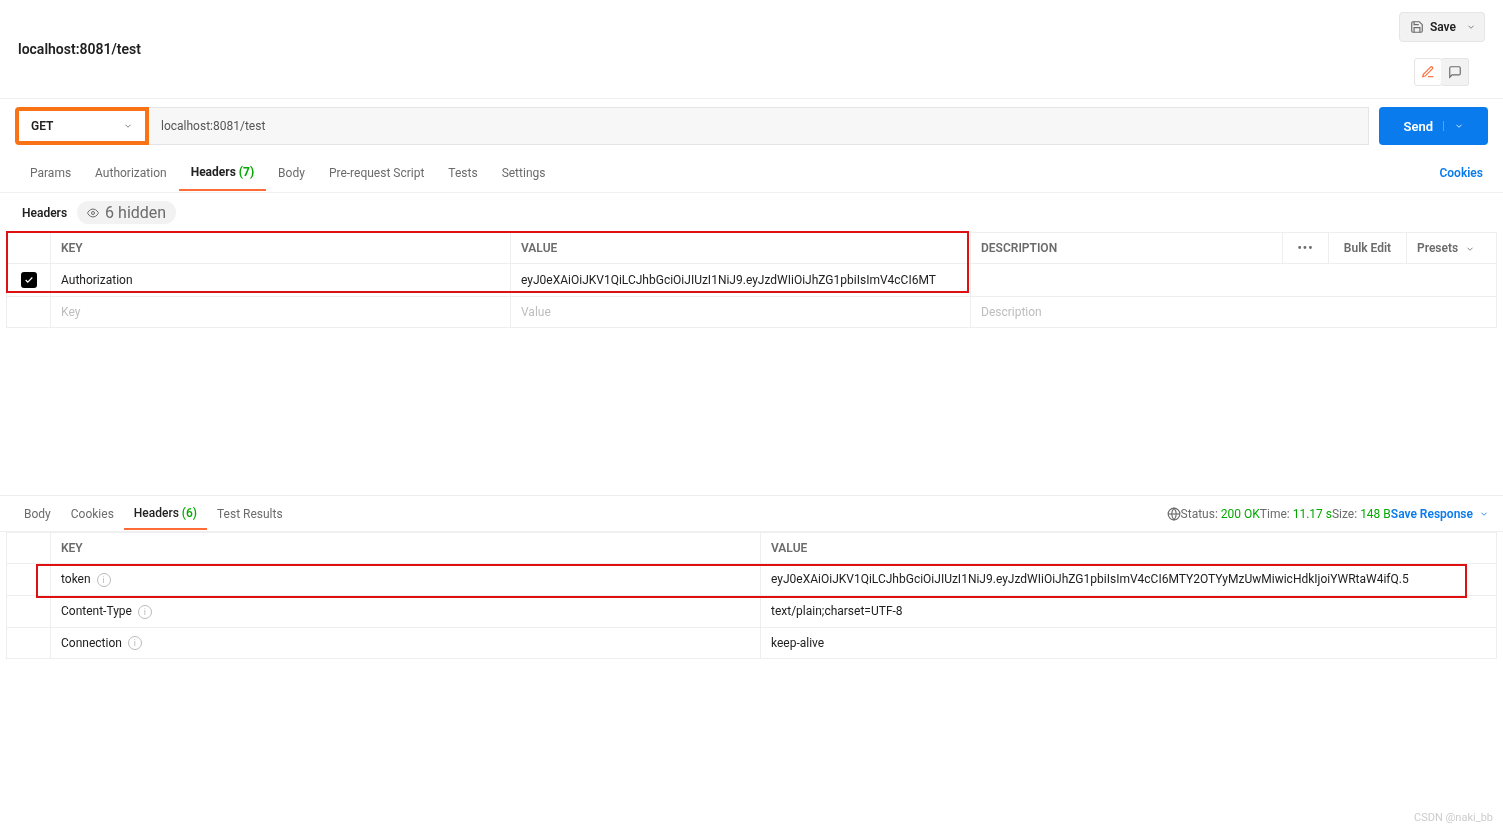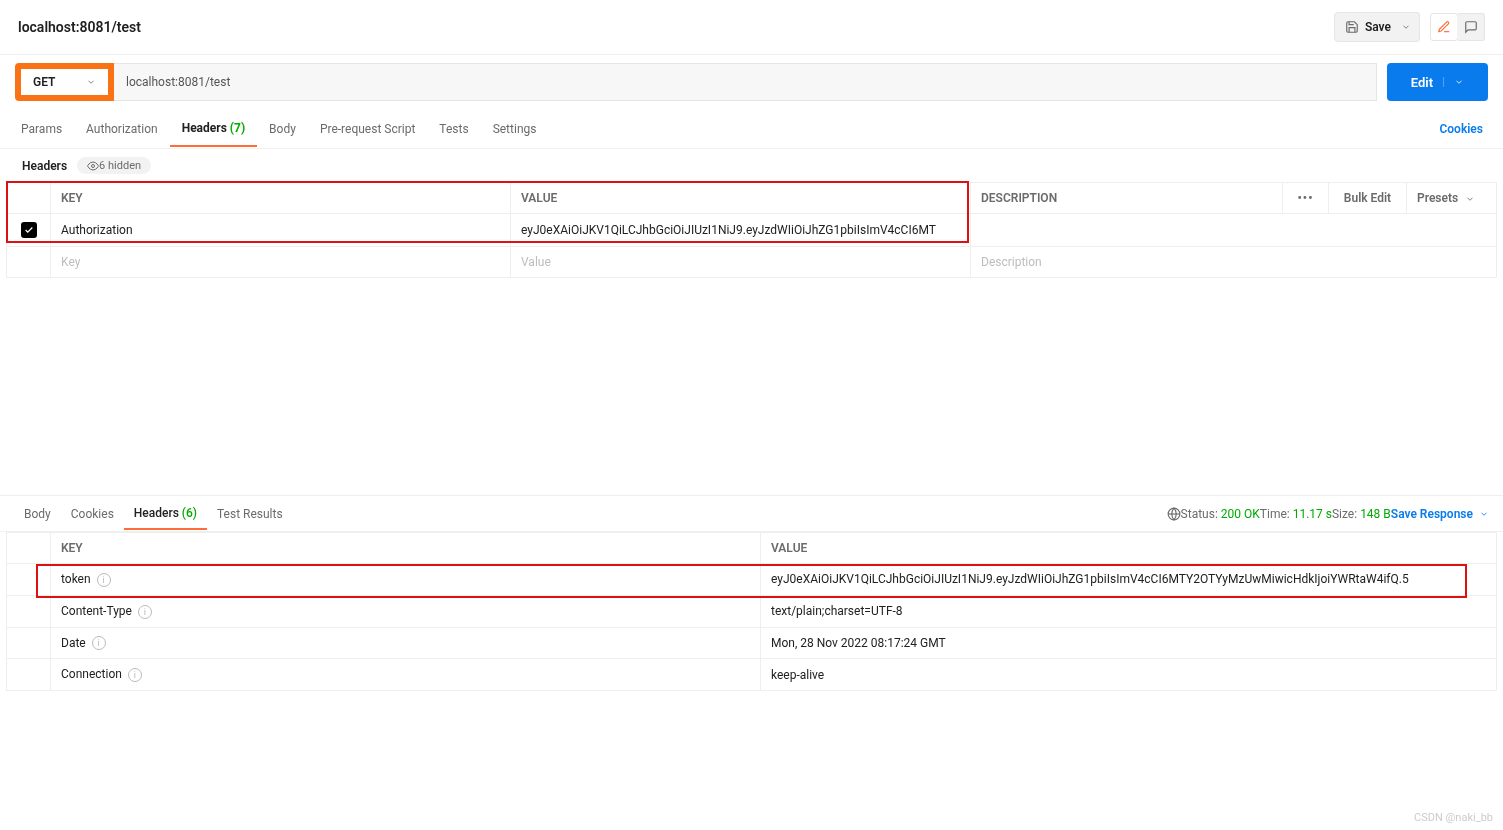"Save" .titlebar .right { flex-direction: none -> column; gap: 10px -> 16px }
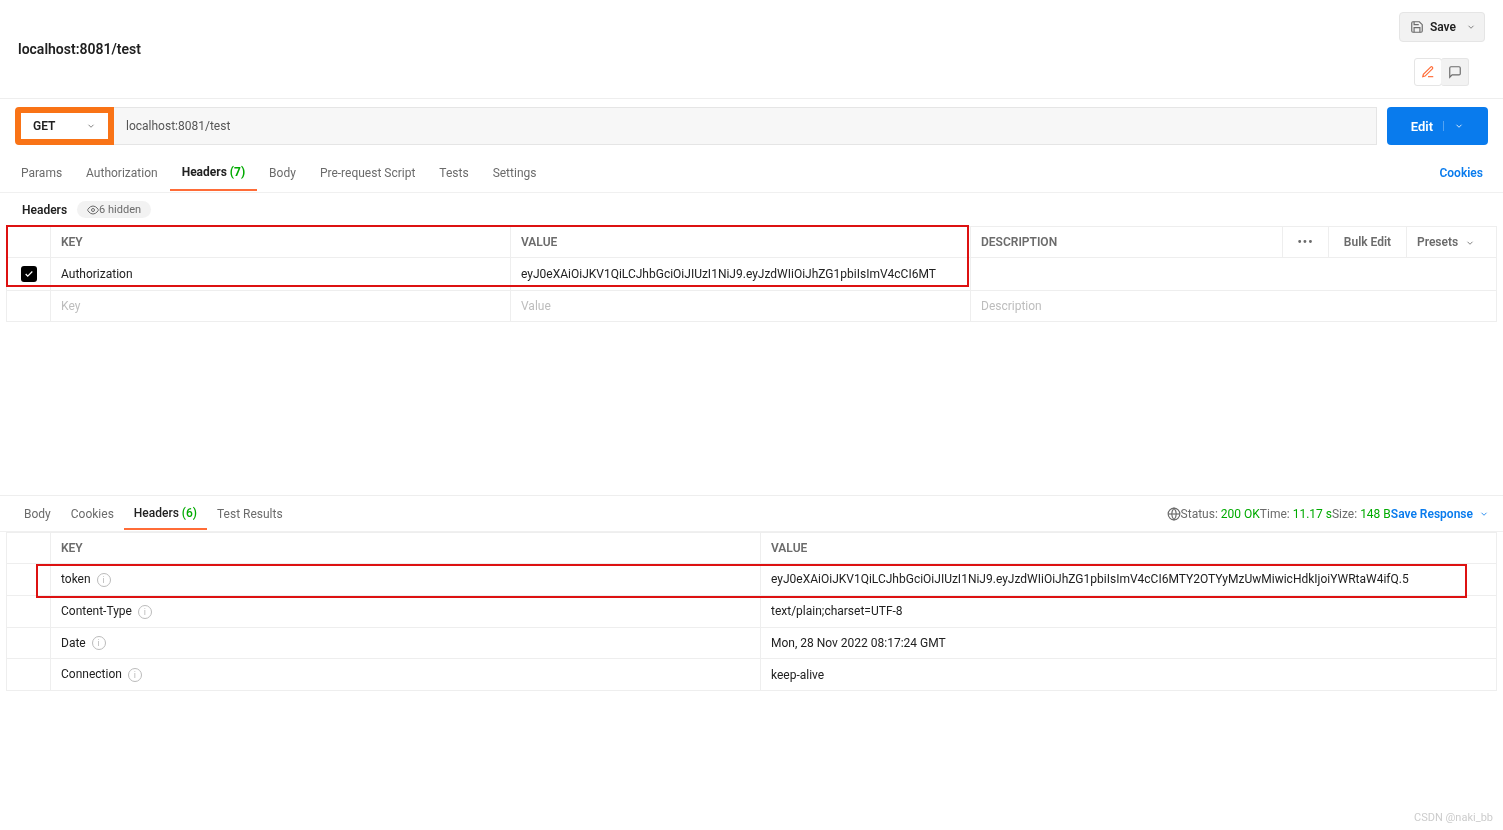"GET" .method-select { border: 6px solid #f97316 -> 4px solid #f97316; width: 99px -> 134px }
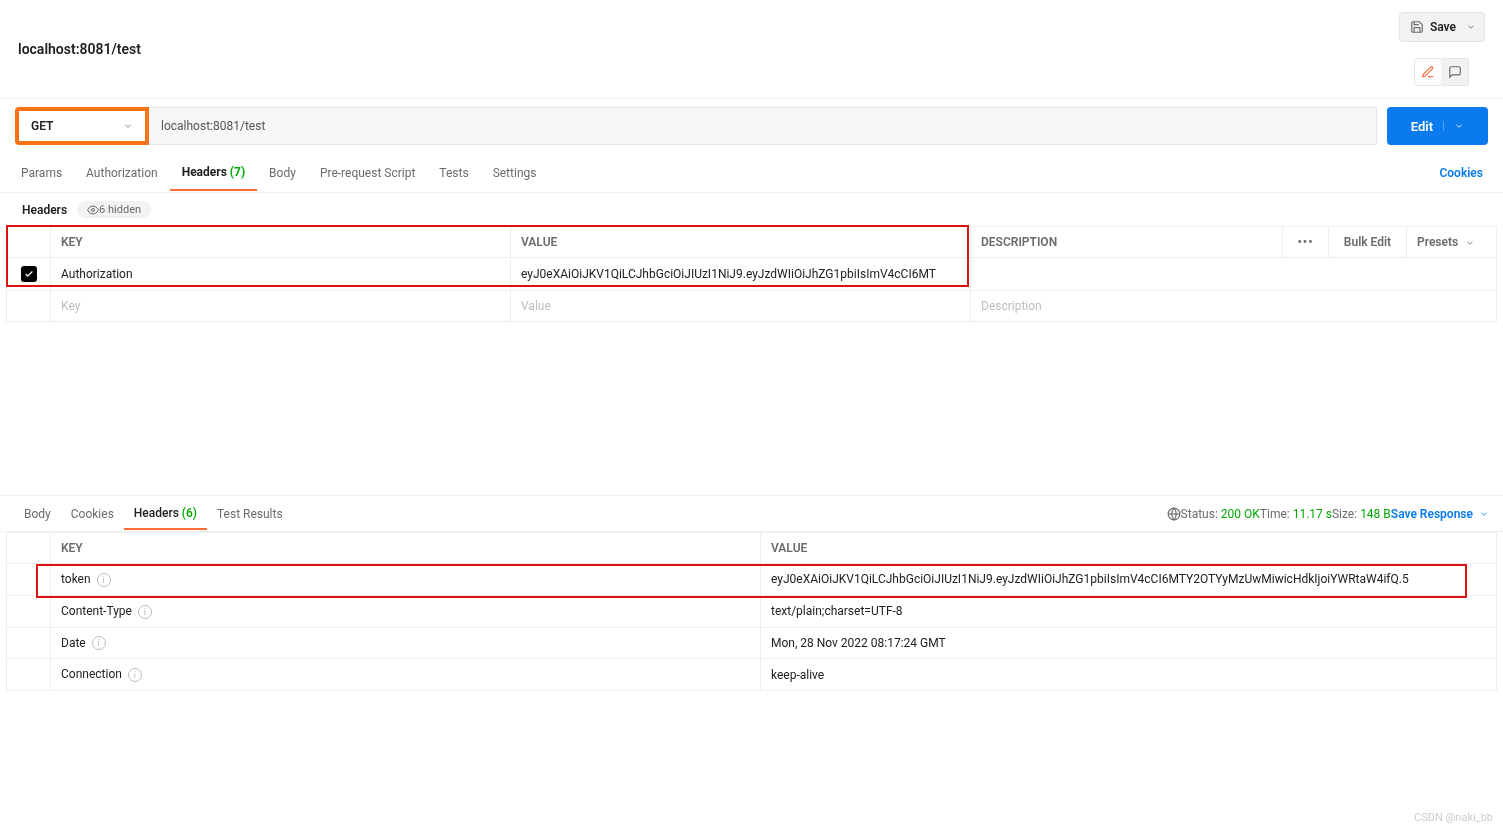"Edit" span { text: Edit -> Send }
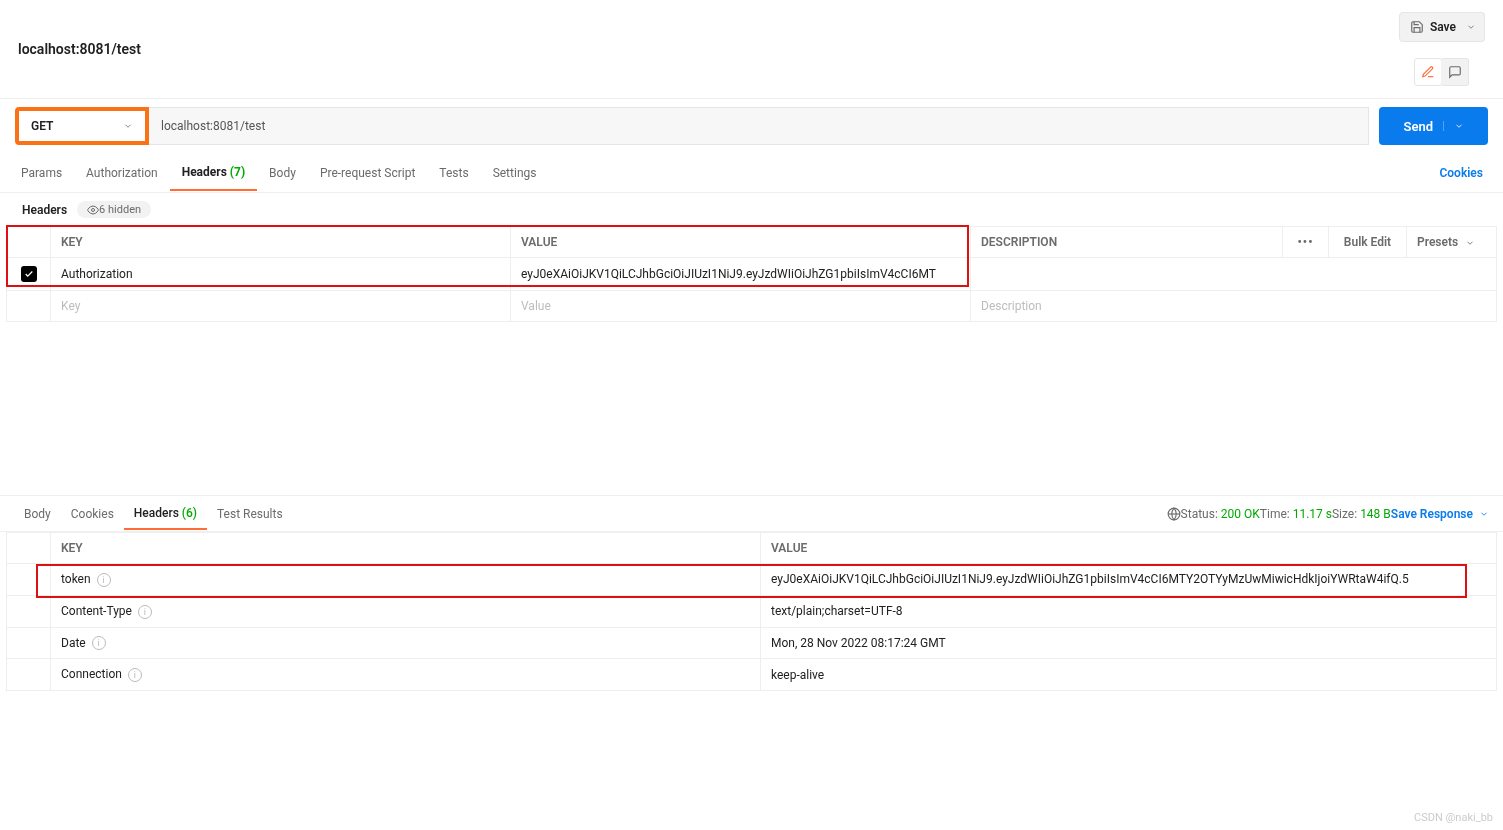"Params" .req-tabs { padding: 0 9px -> 0 18px }
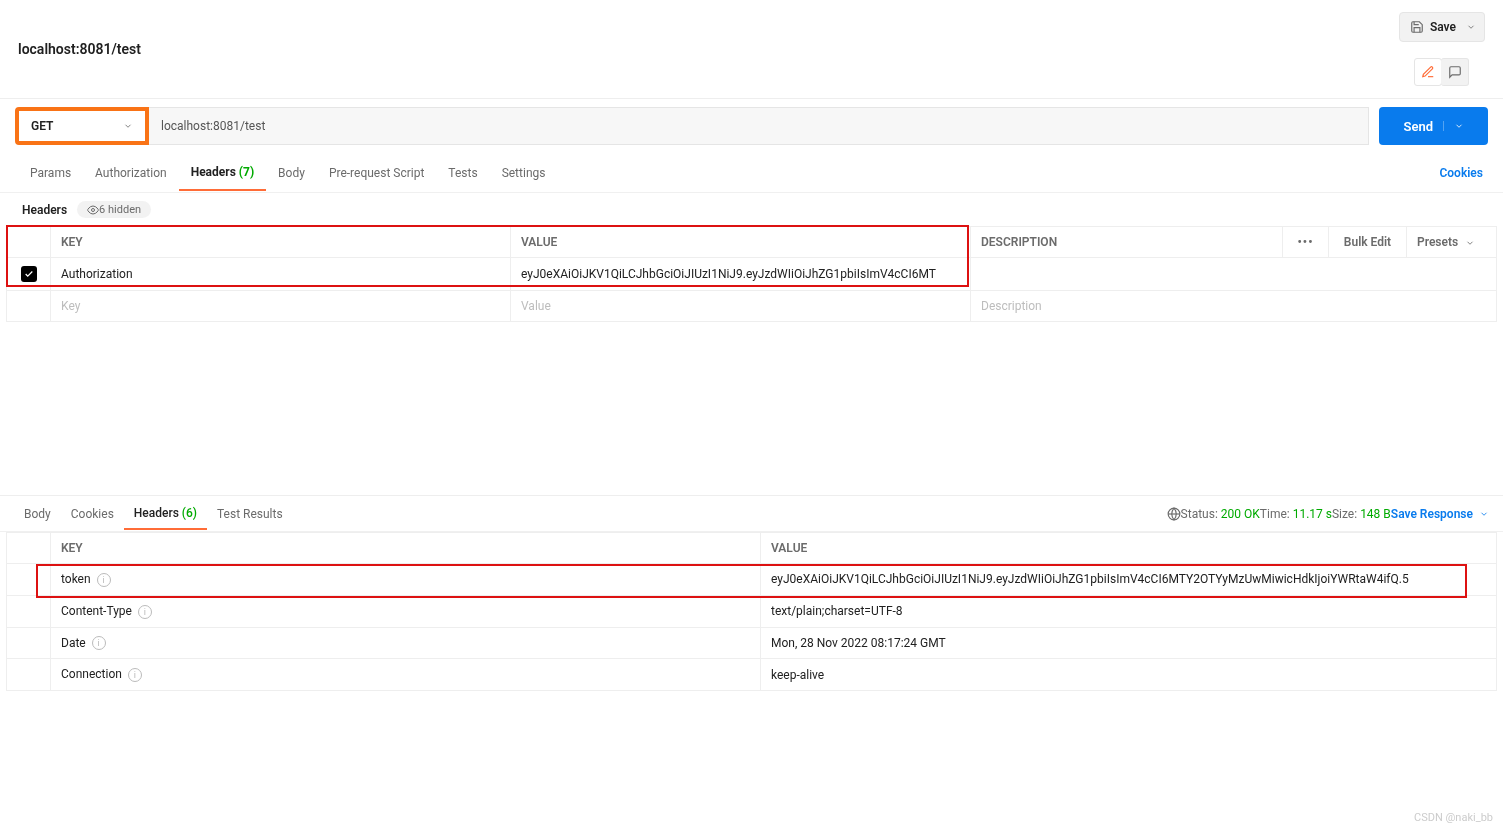"6 hidden" .hidden-pill { font-size: 11px -> 16px; gap: none -> 6px }
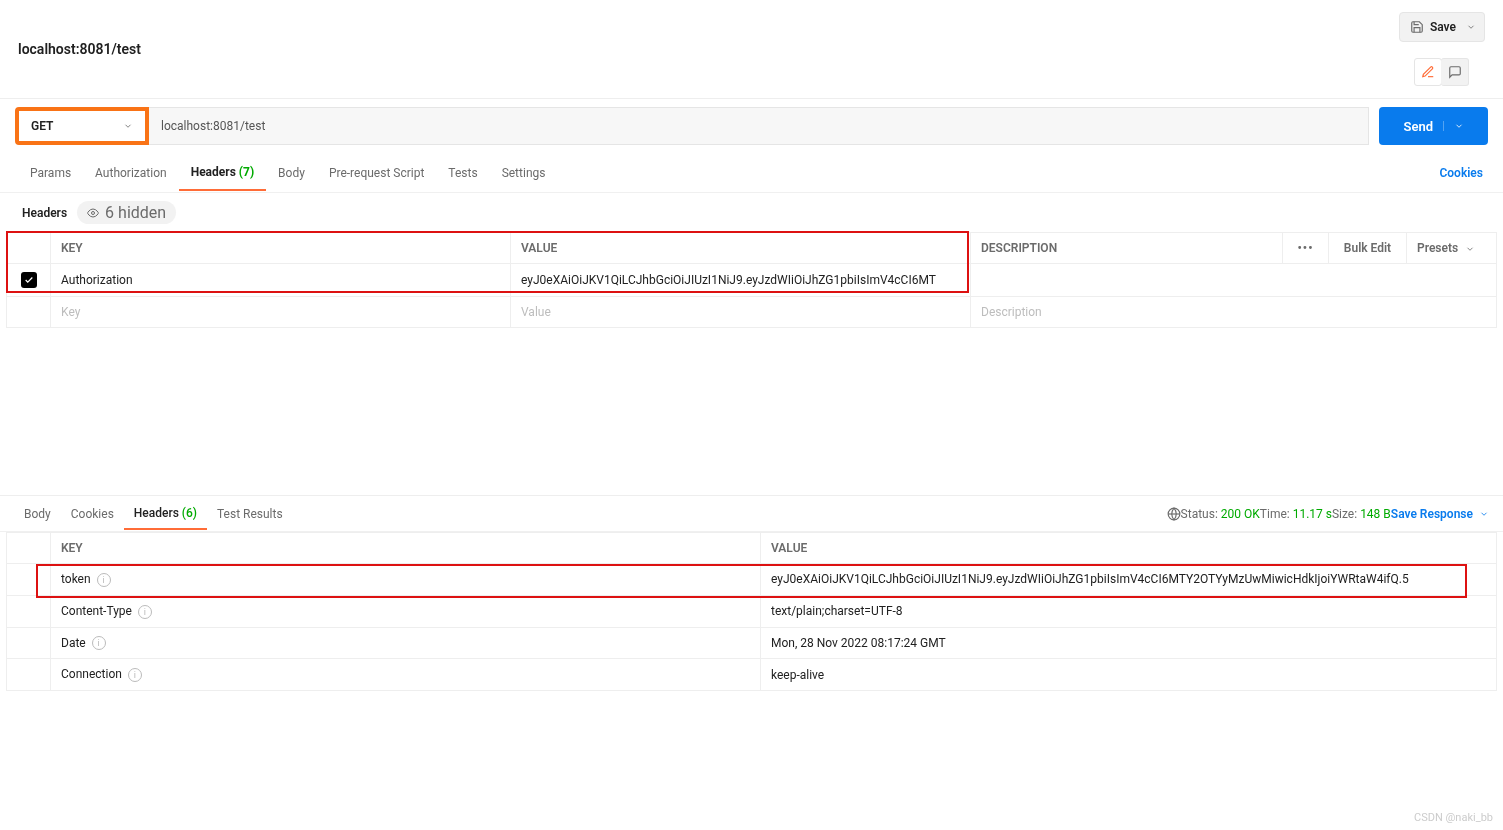"Date i" tr { html: <tr> <td></td> <td><span>Date</span><span>i</span></td> <td>Mon, 28 Nov 2022 08:17:24 GMT</td> </tr> -> none }
